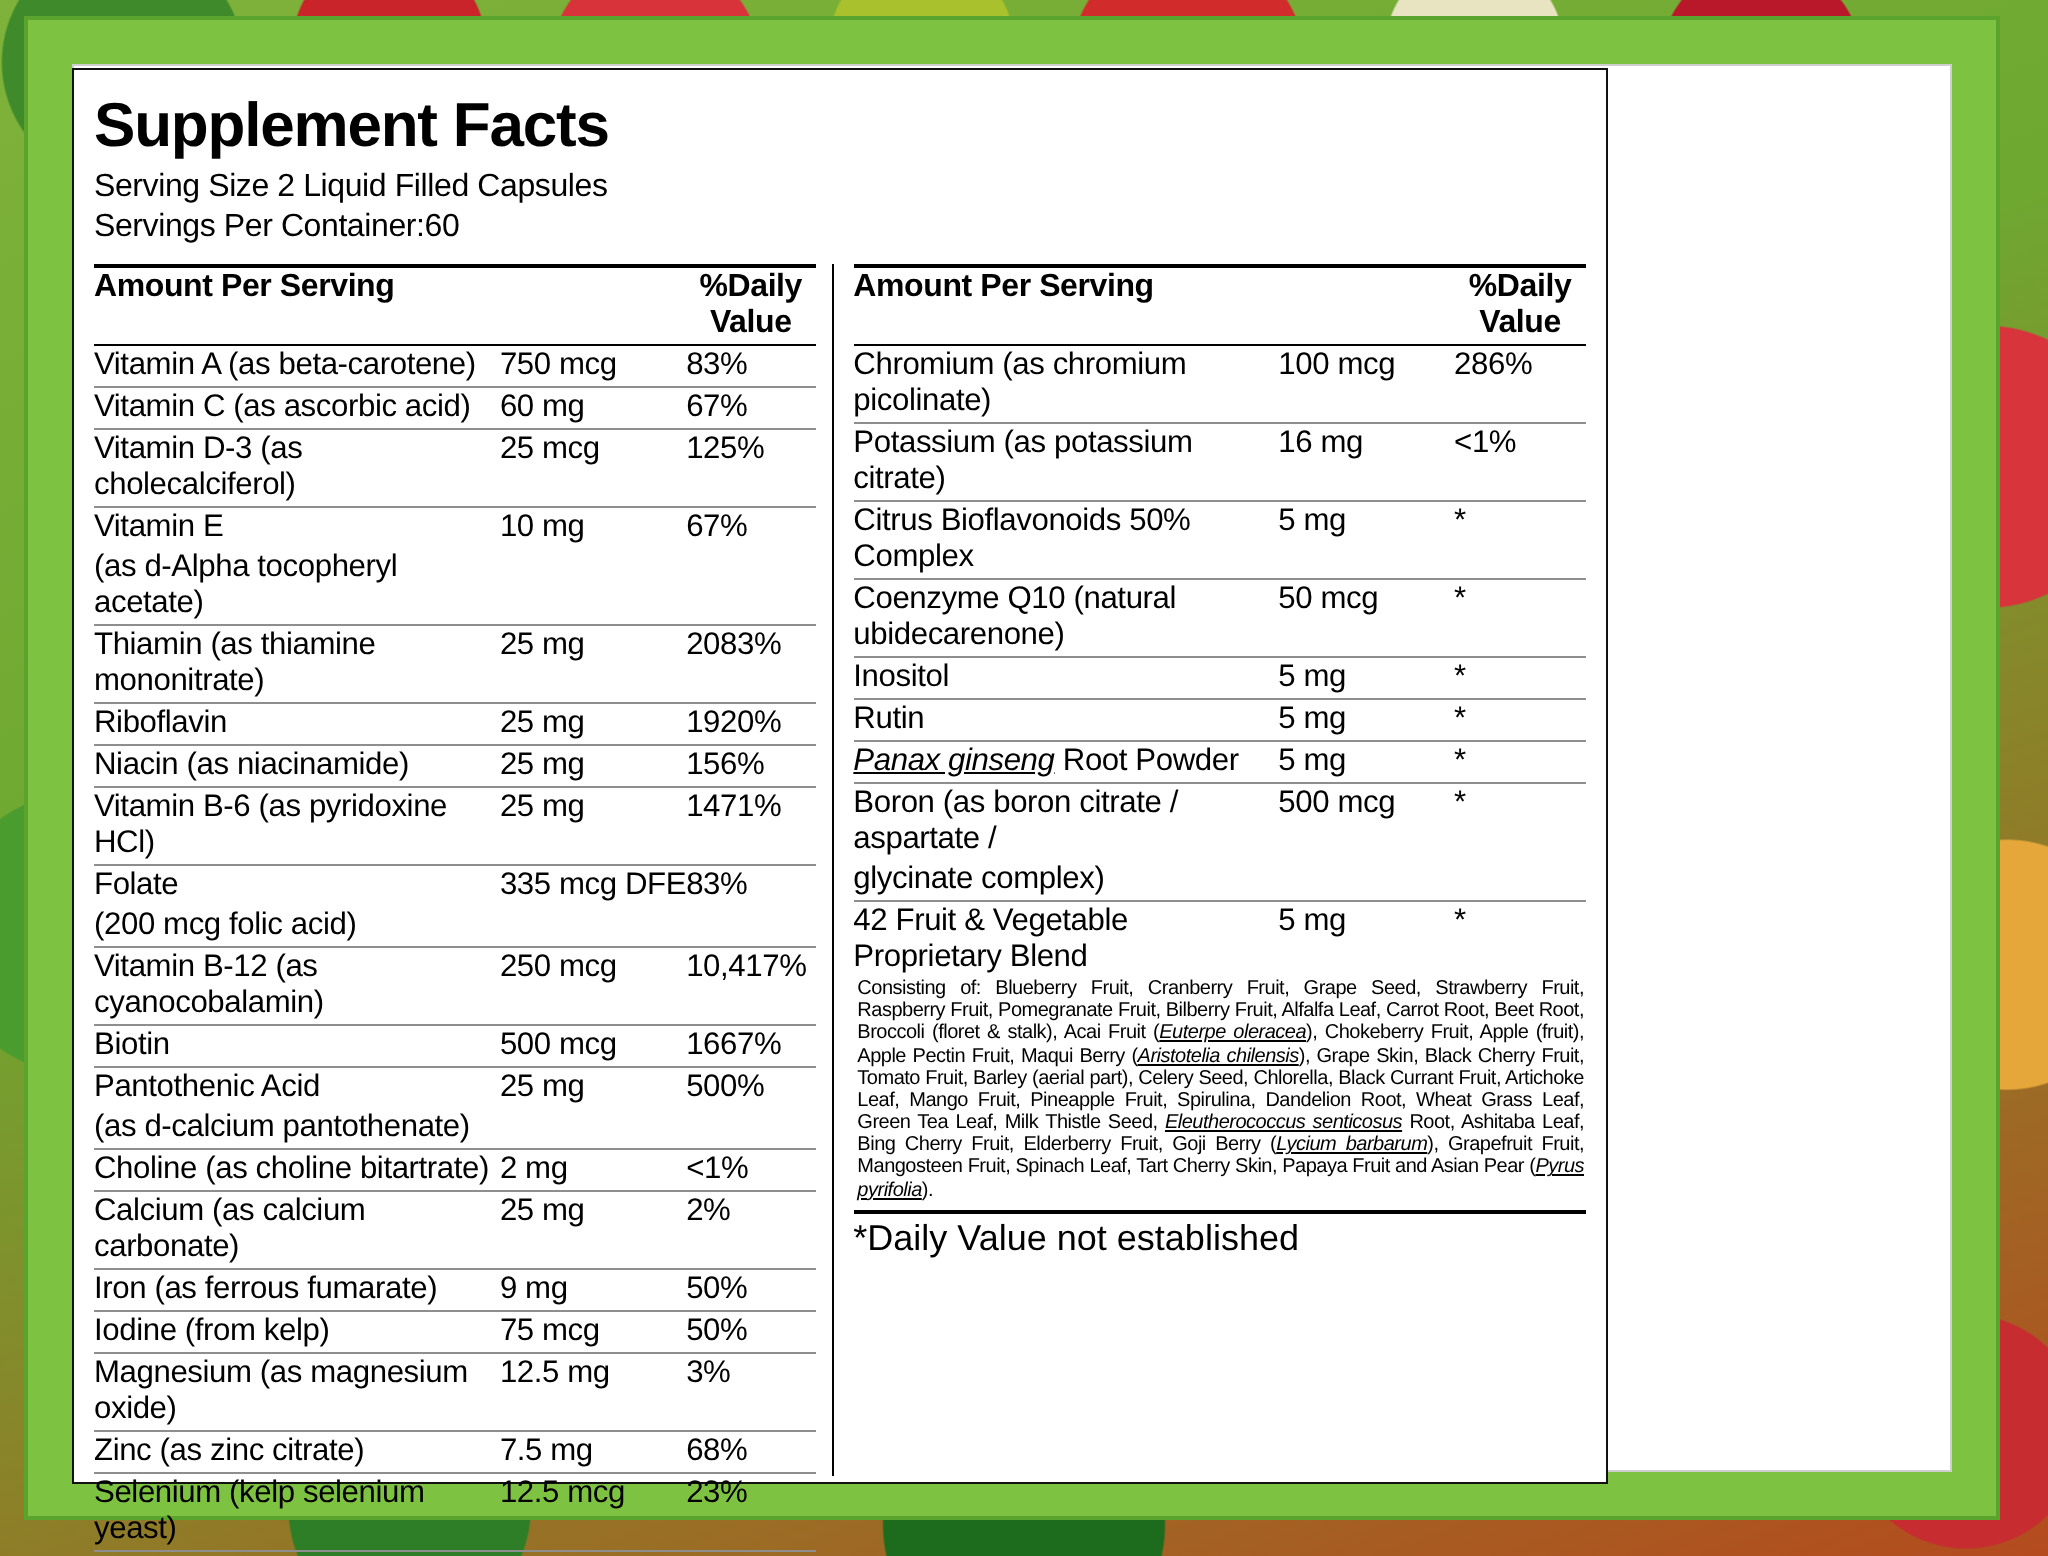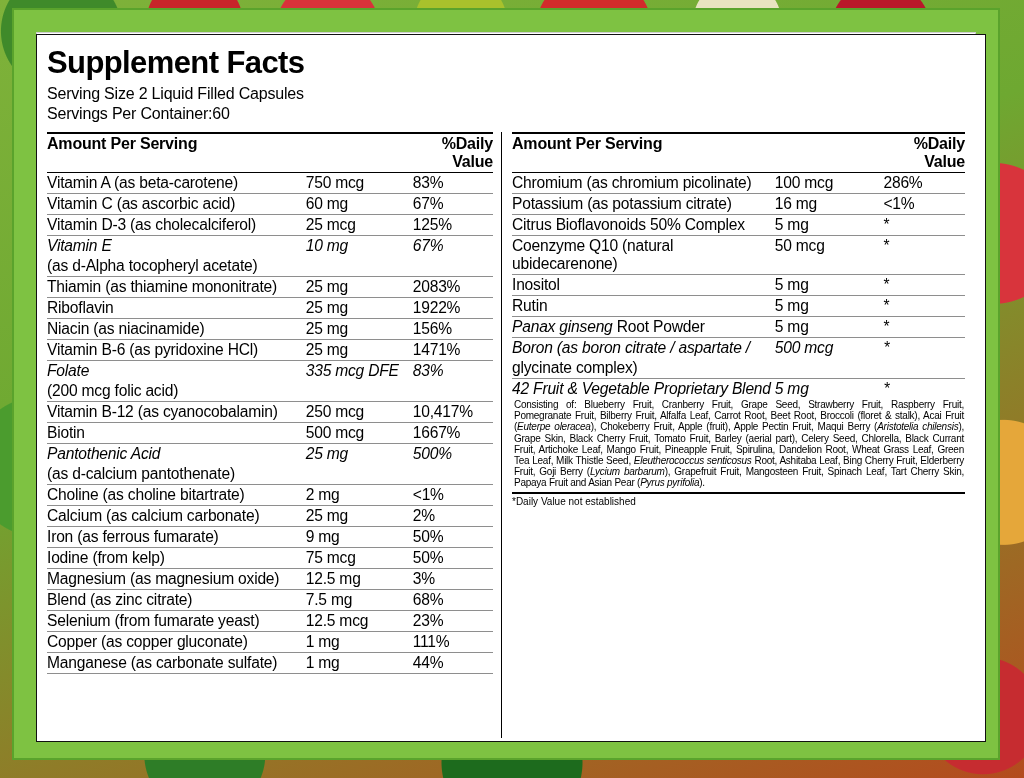"Supplement Facts" .panel { width: 950px -> 768px }
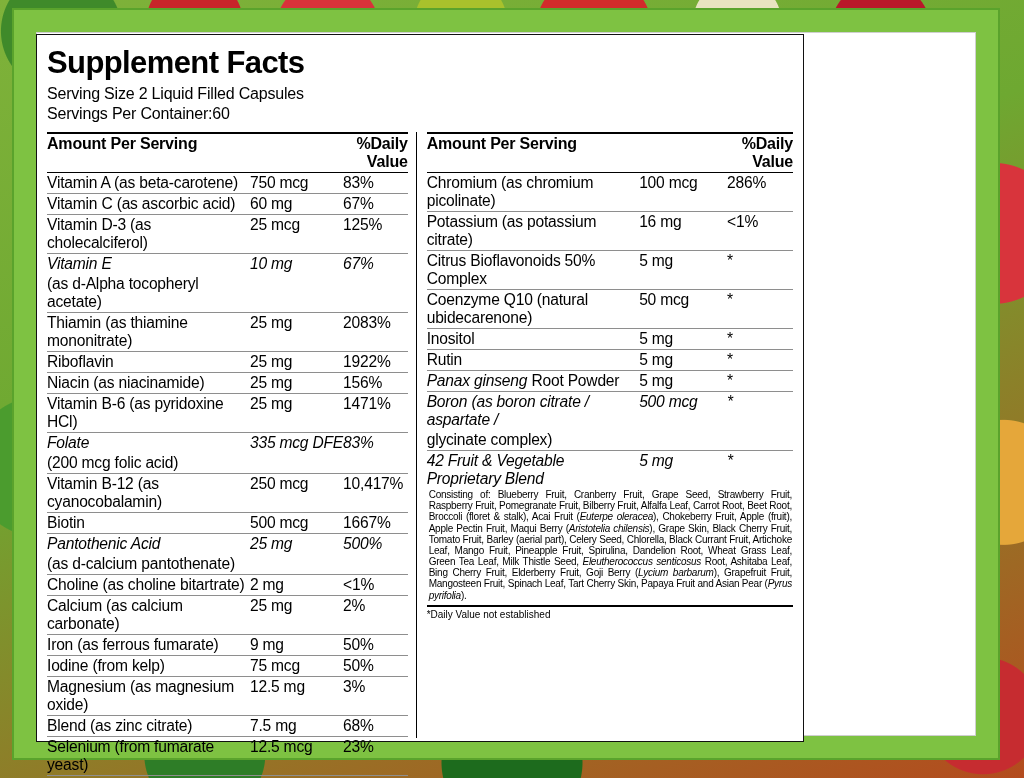"%Daily Value" .hdr-row th.dv { text-align: right -> center }
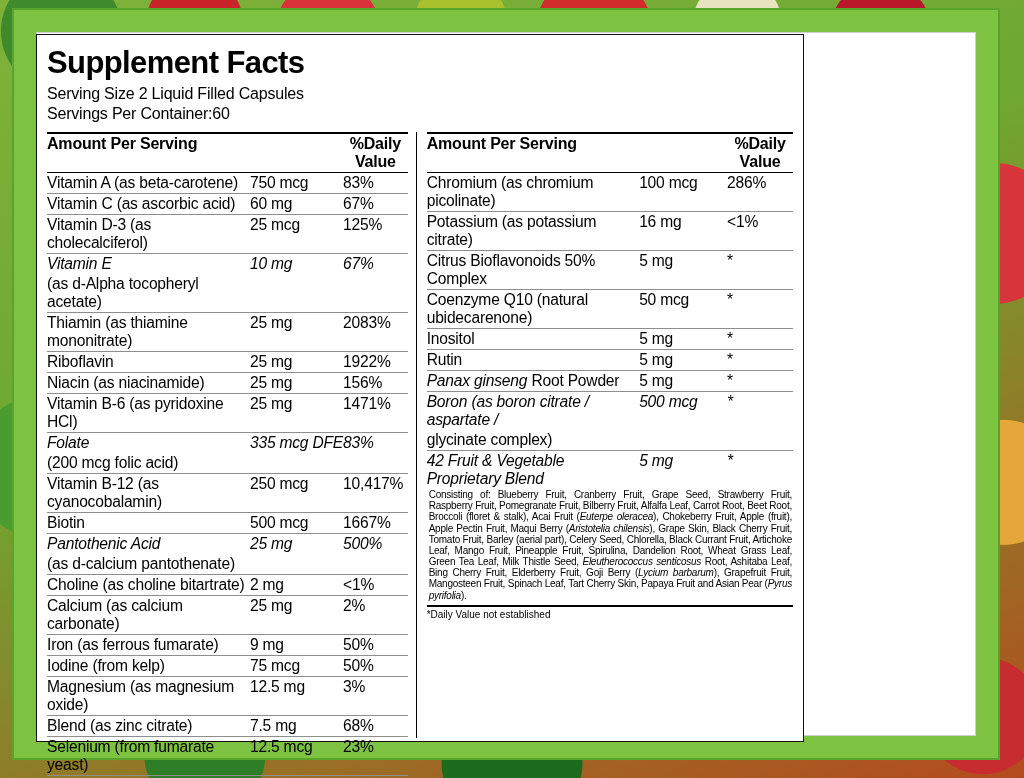"Vitamin E" tr.noline td { font-style: italic -> none }
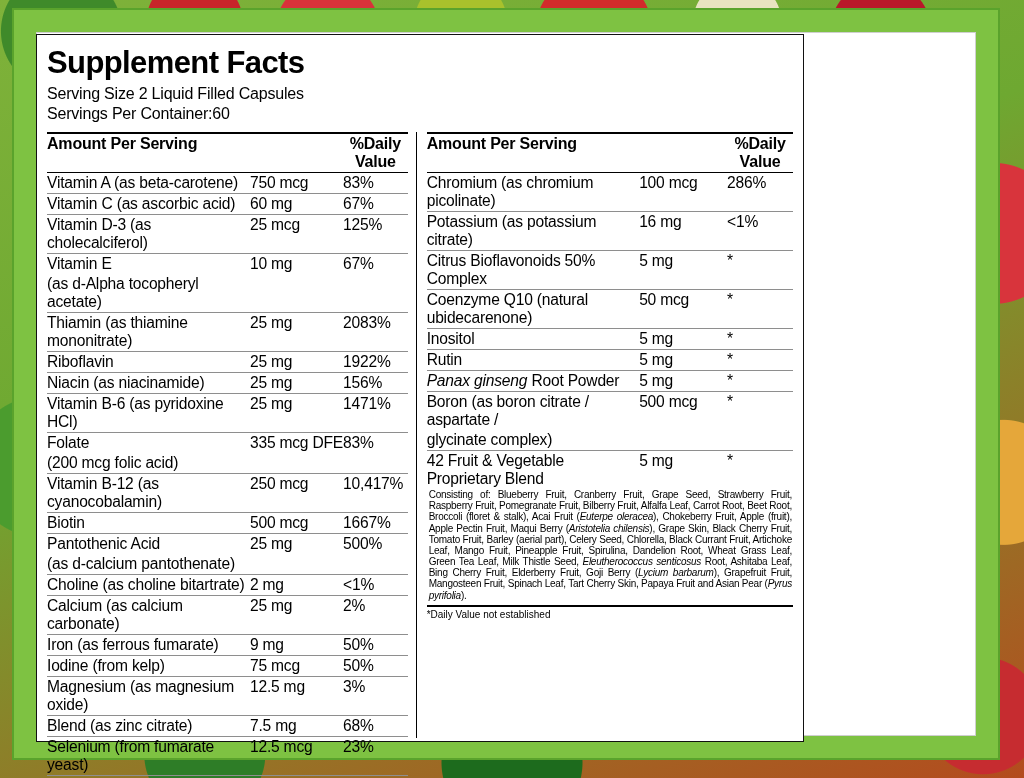"1922%" td.dv { text: 1922% -> 1920% }
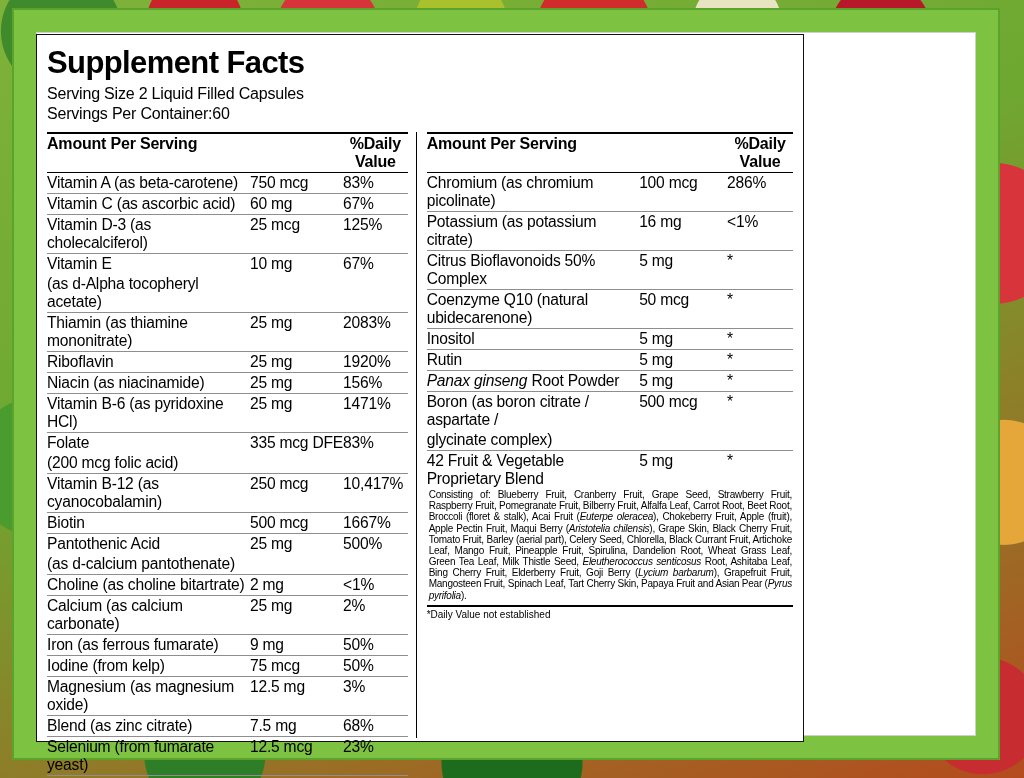"Panax ginseng" .italic { text-decoration: none -> underline }
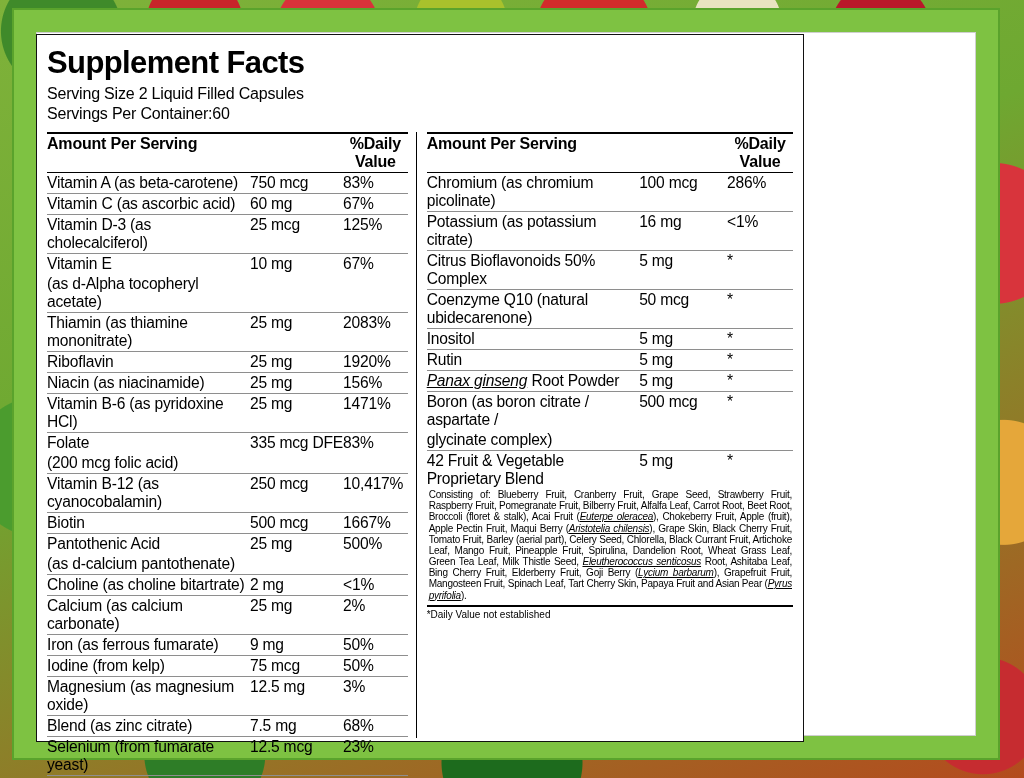"*Daily Value not established" .footnote { font-size: 10px -> 18px }
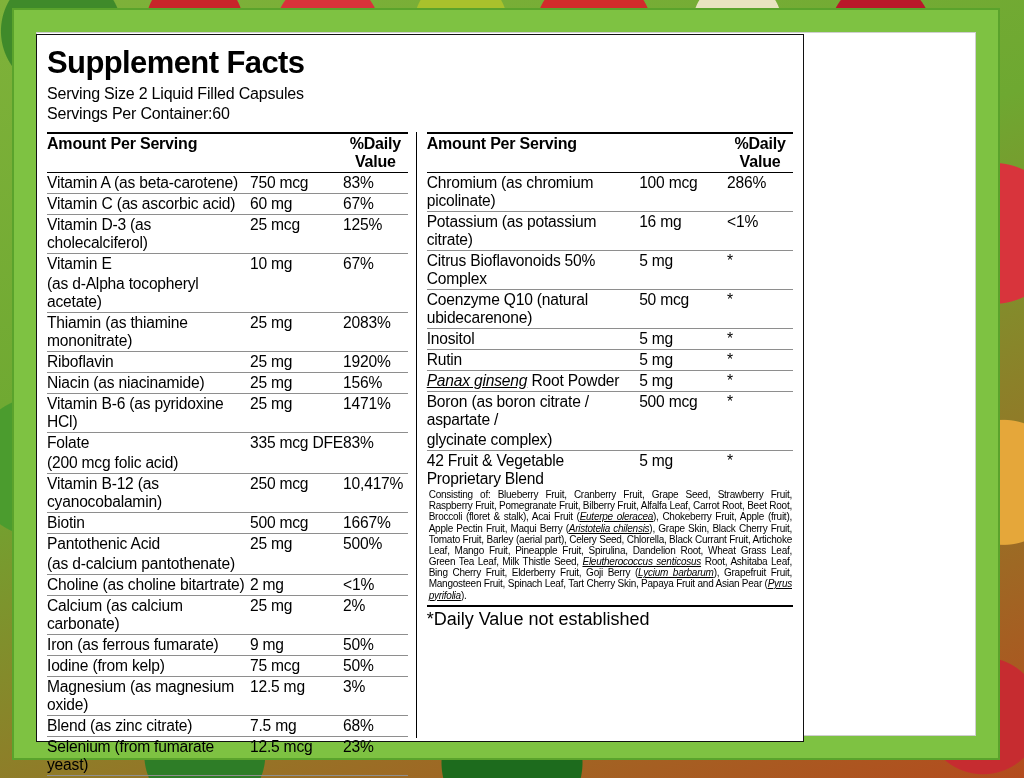"Blend (as zinc citrate)" td.name { text: Blend -> Zinc }
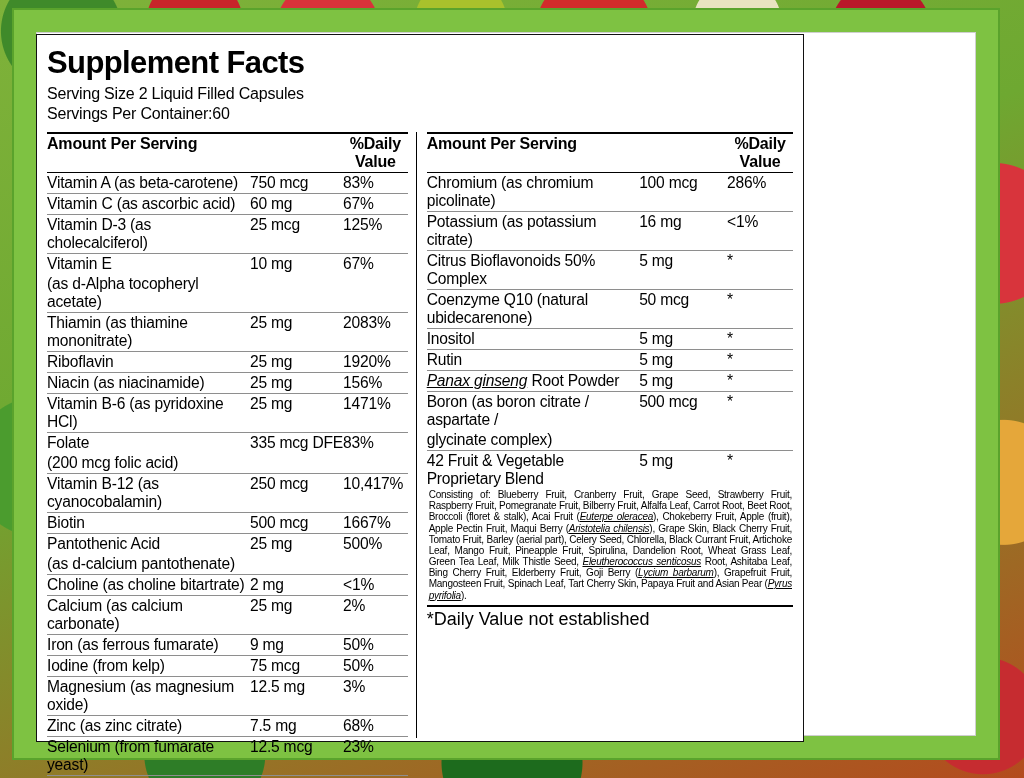"Selenium (from fumarate yeast)" td.name { text: from fumarate -> kelp selenium }
